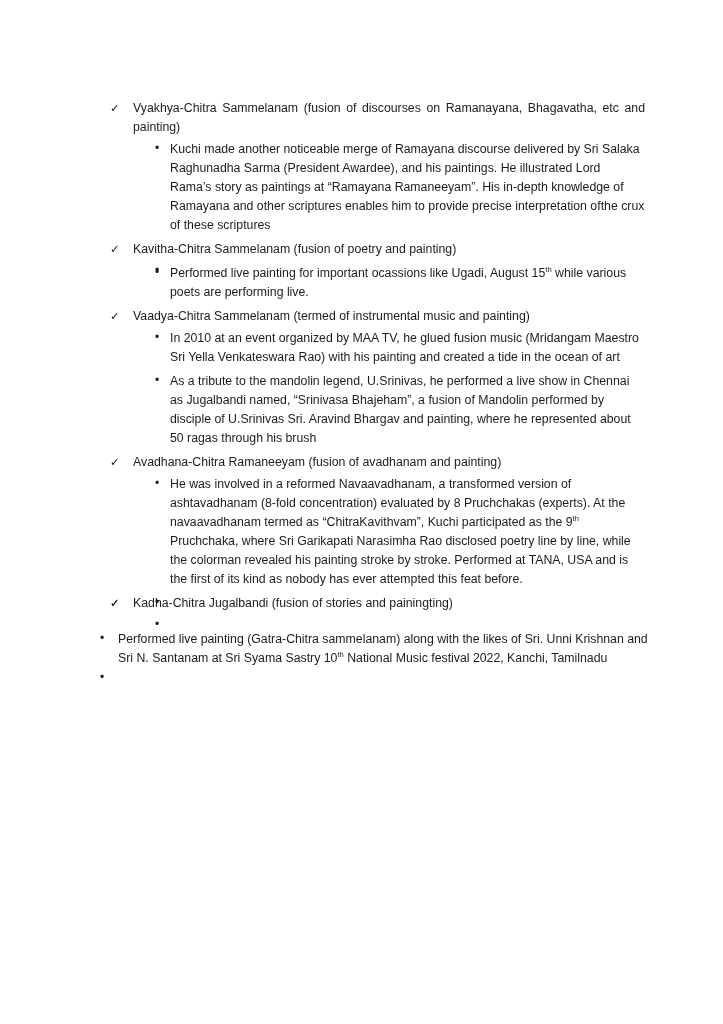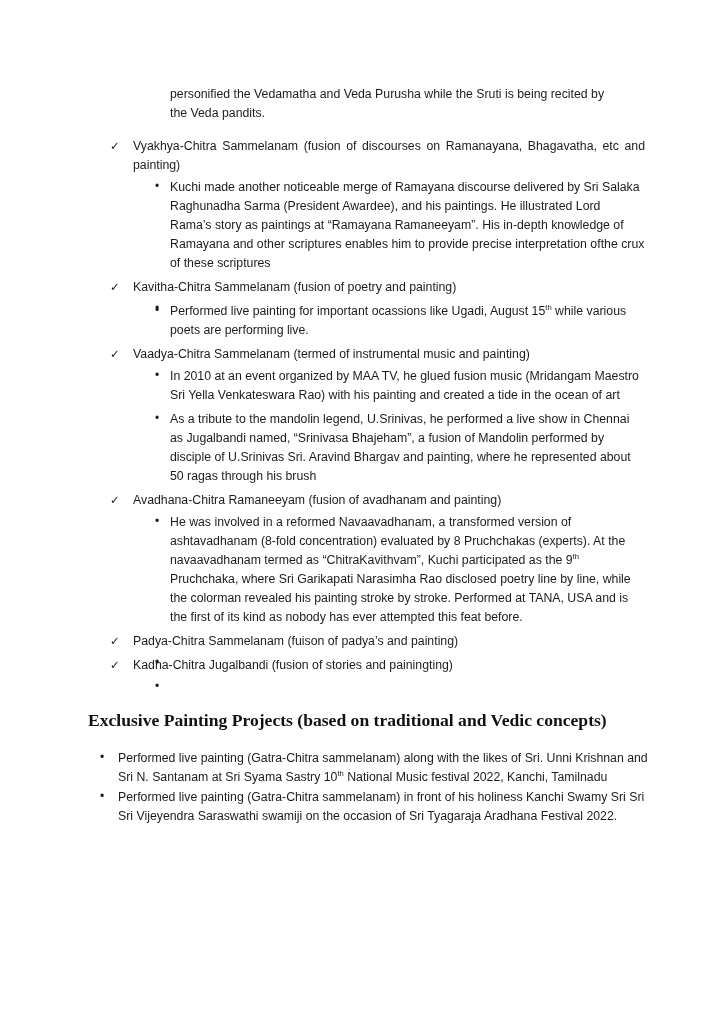"personified the Vedamatha and Veda" p.intro { html: <p>personified the Vedamatha and Veda Purusha while the Sruti is being recited by the Veda pandits.</p> -> none }
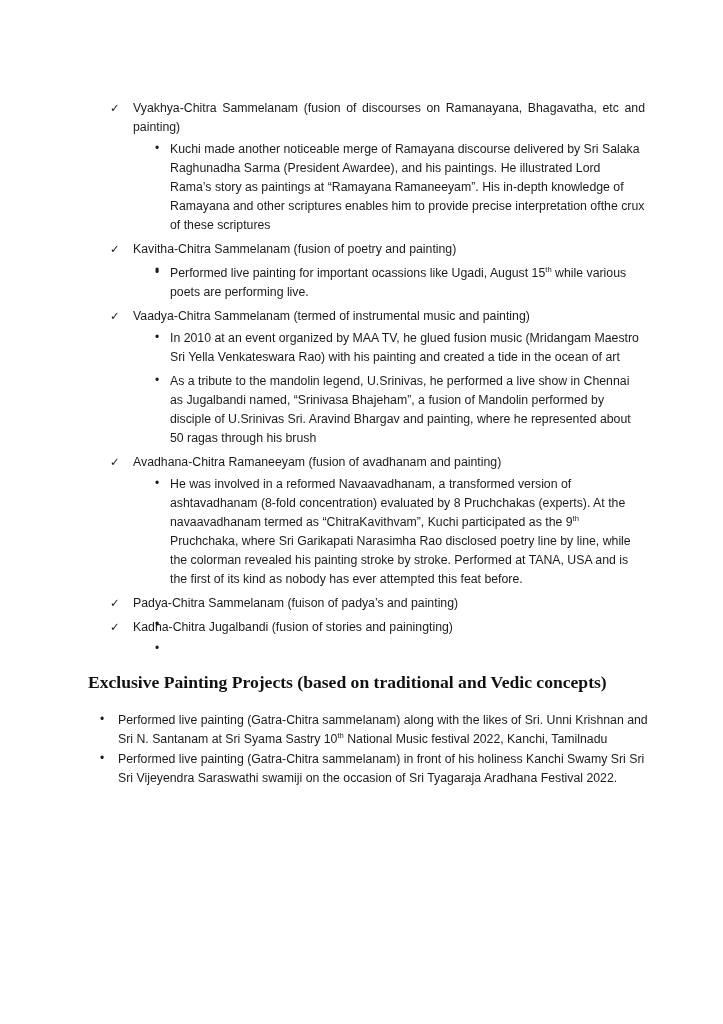"Padya-Chitra Sammelanam (fuison of" span { html: <span>Padya-Chitra Sammelanam (fuison of padya’s and painting)</span> -> none }
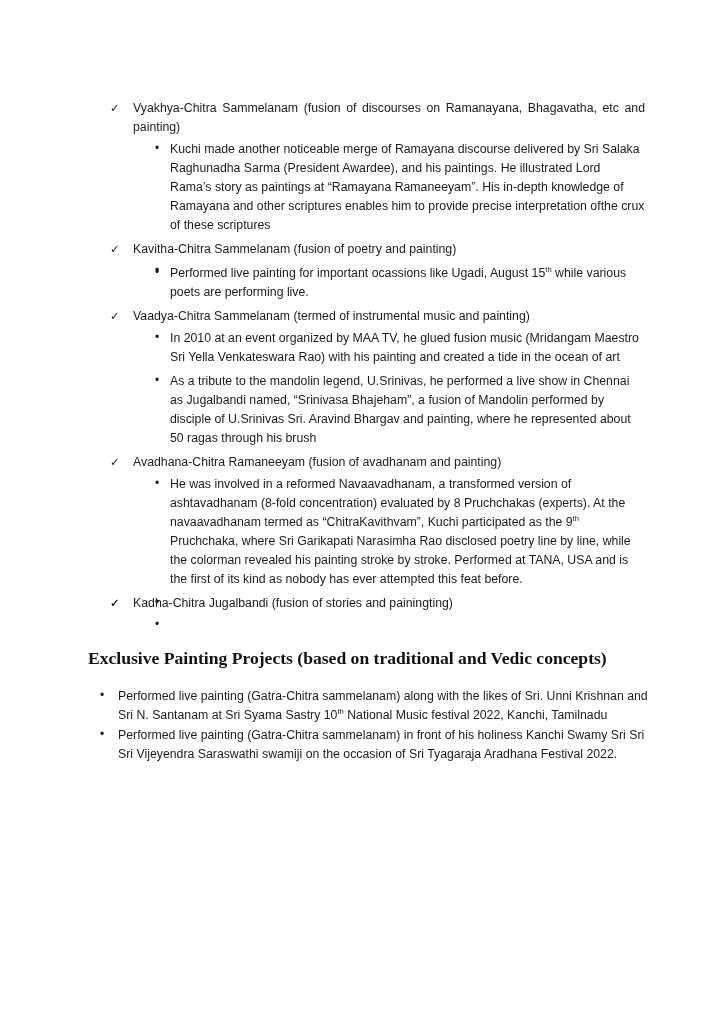"Exclusive Painting Projects (based on" h1.section-heading { html: <h1>Exclusive Painting Projects (based on traditional and Vedic concepts)</h1> -> none }
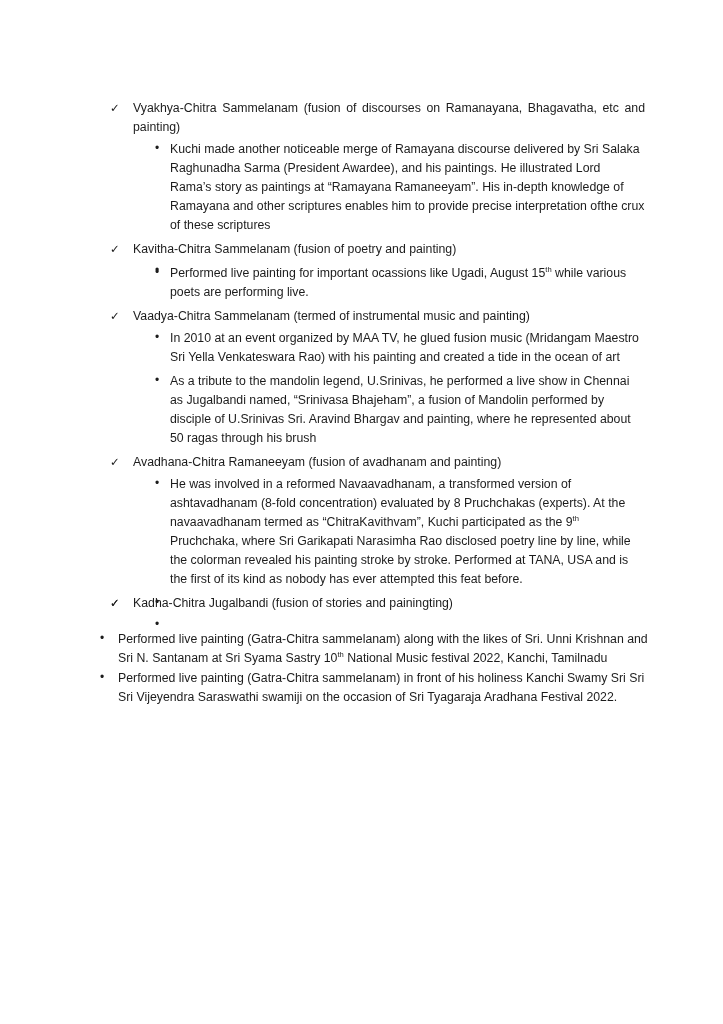"Performed live painting (Gatra-Chitra sammelanam) in" span { html: <span>Performed live painting (Gatra-Chitra sammelanam) in front of his holiness Kanchi Swamy Sri Sri Sri Vijeyendra Saraswathi swamiji on the occasion of Sri Tyagaraja Aradhana Festival 2022.</span> -> none }
